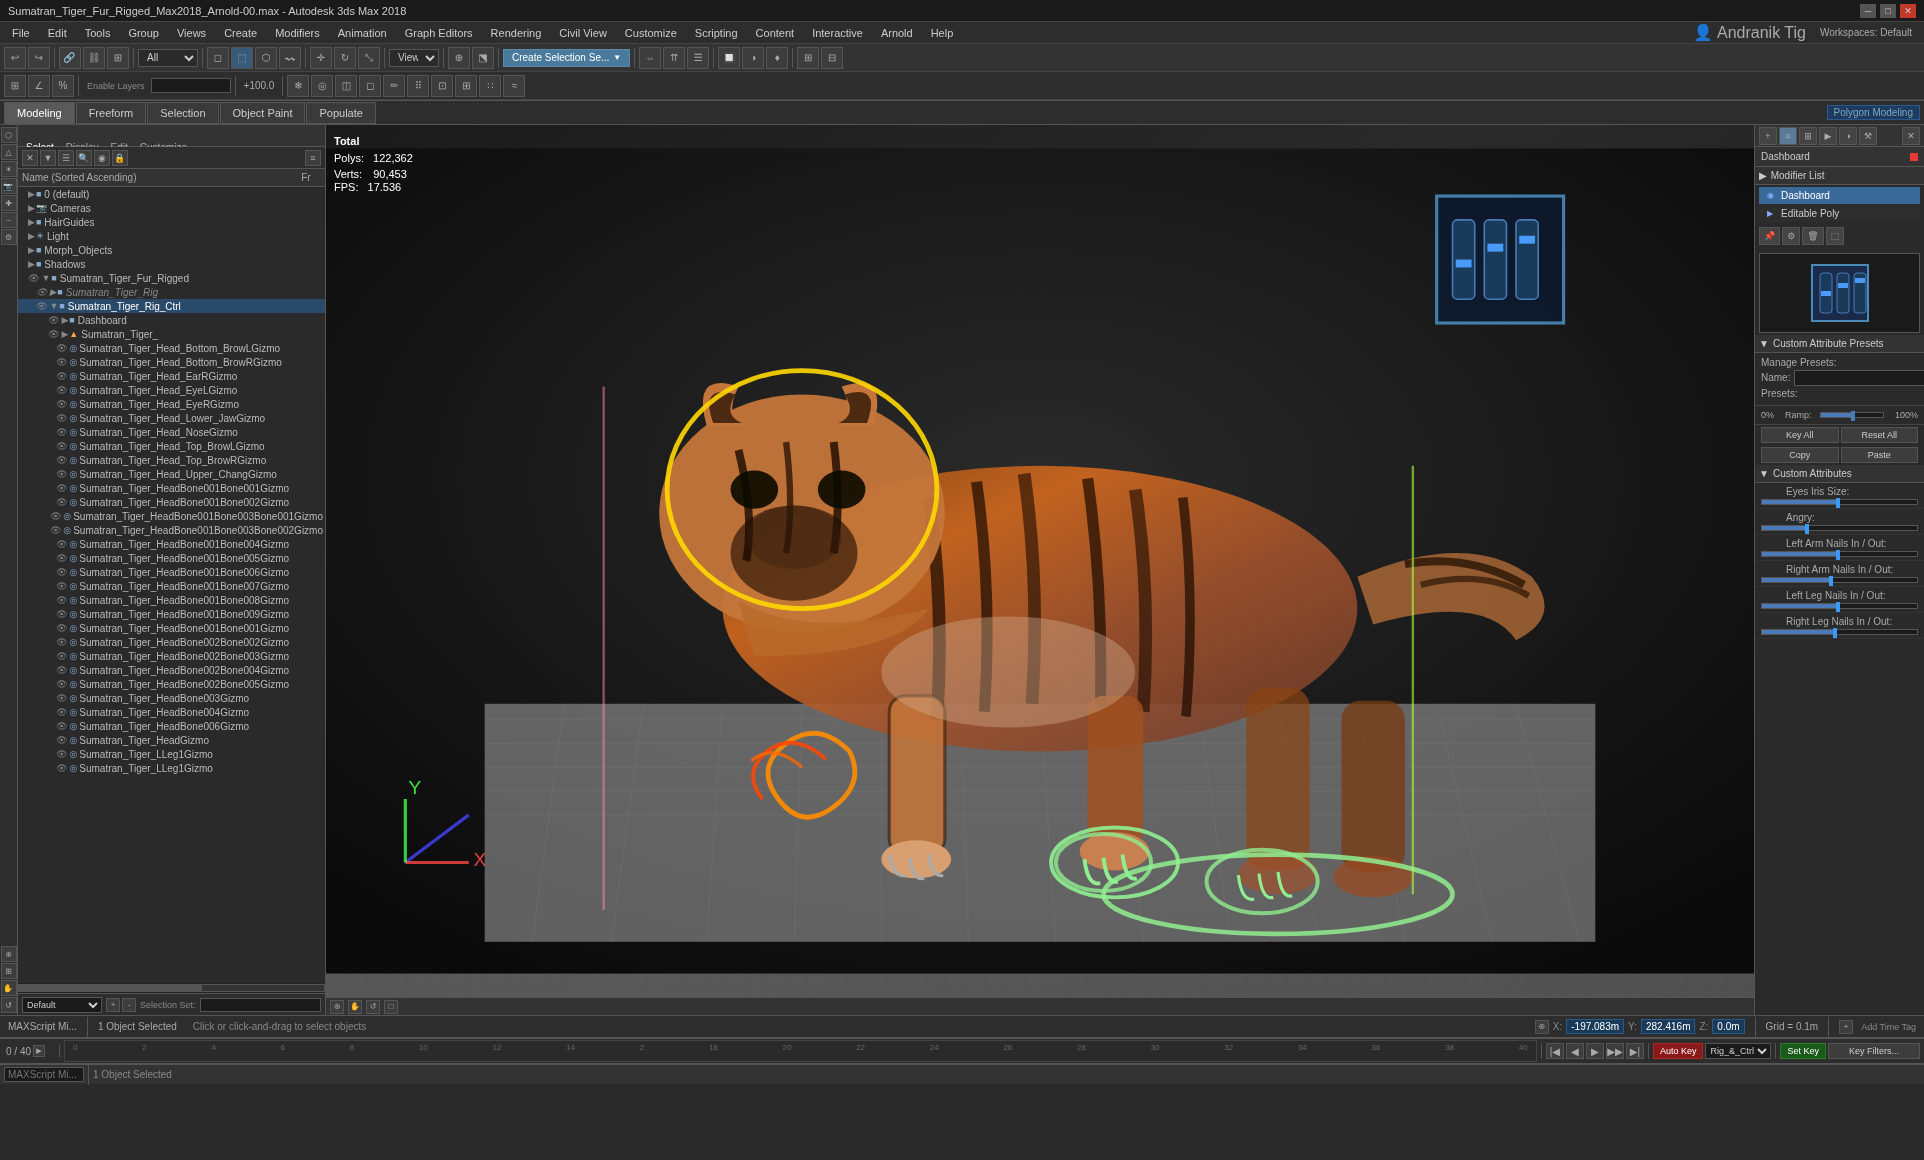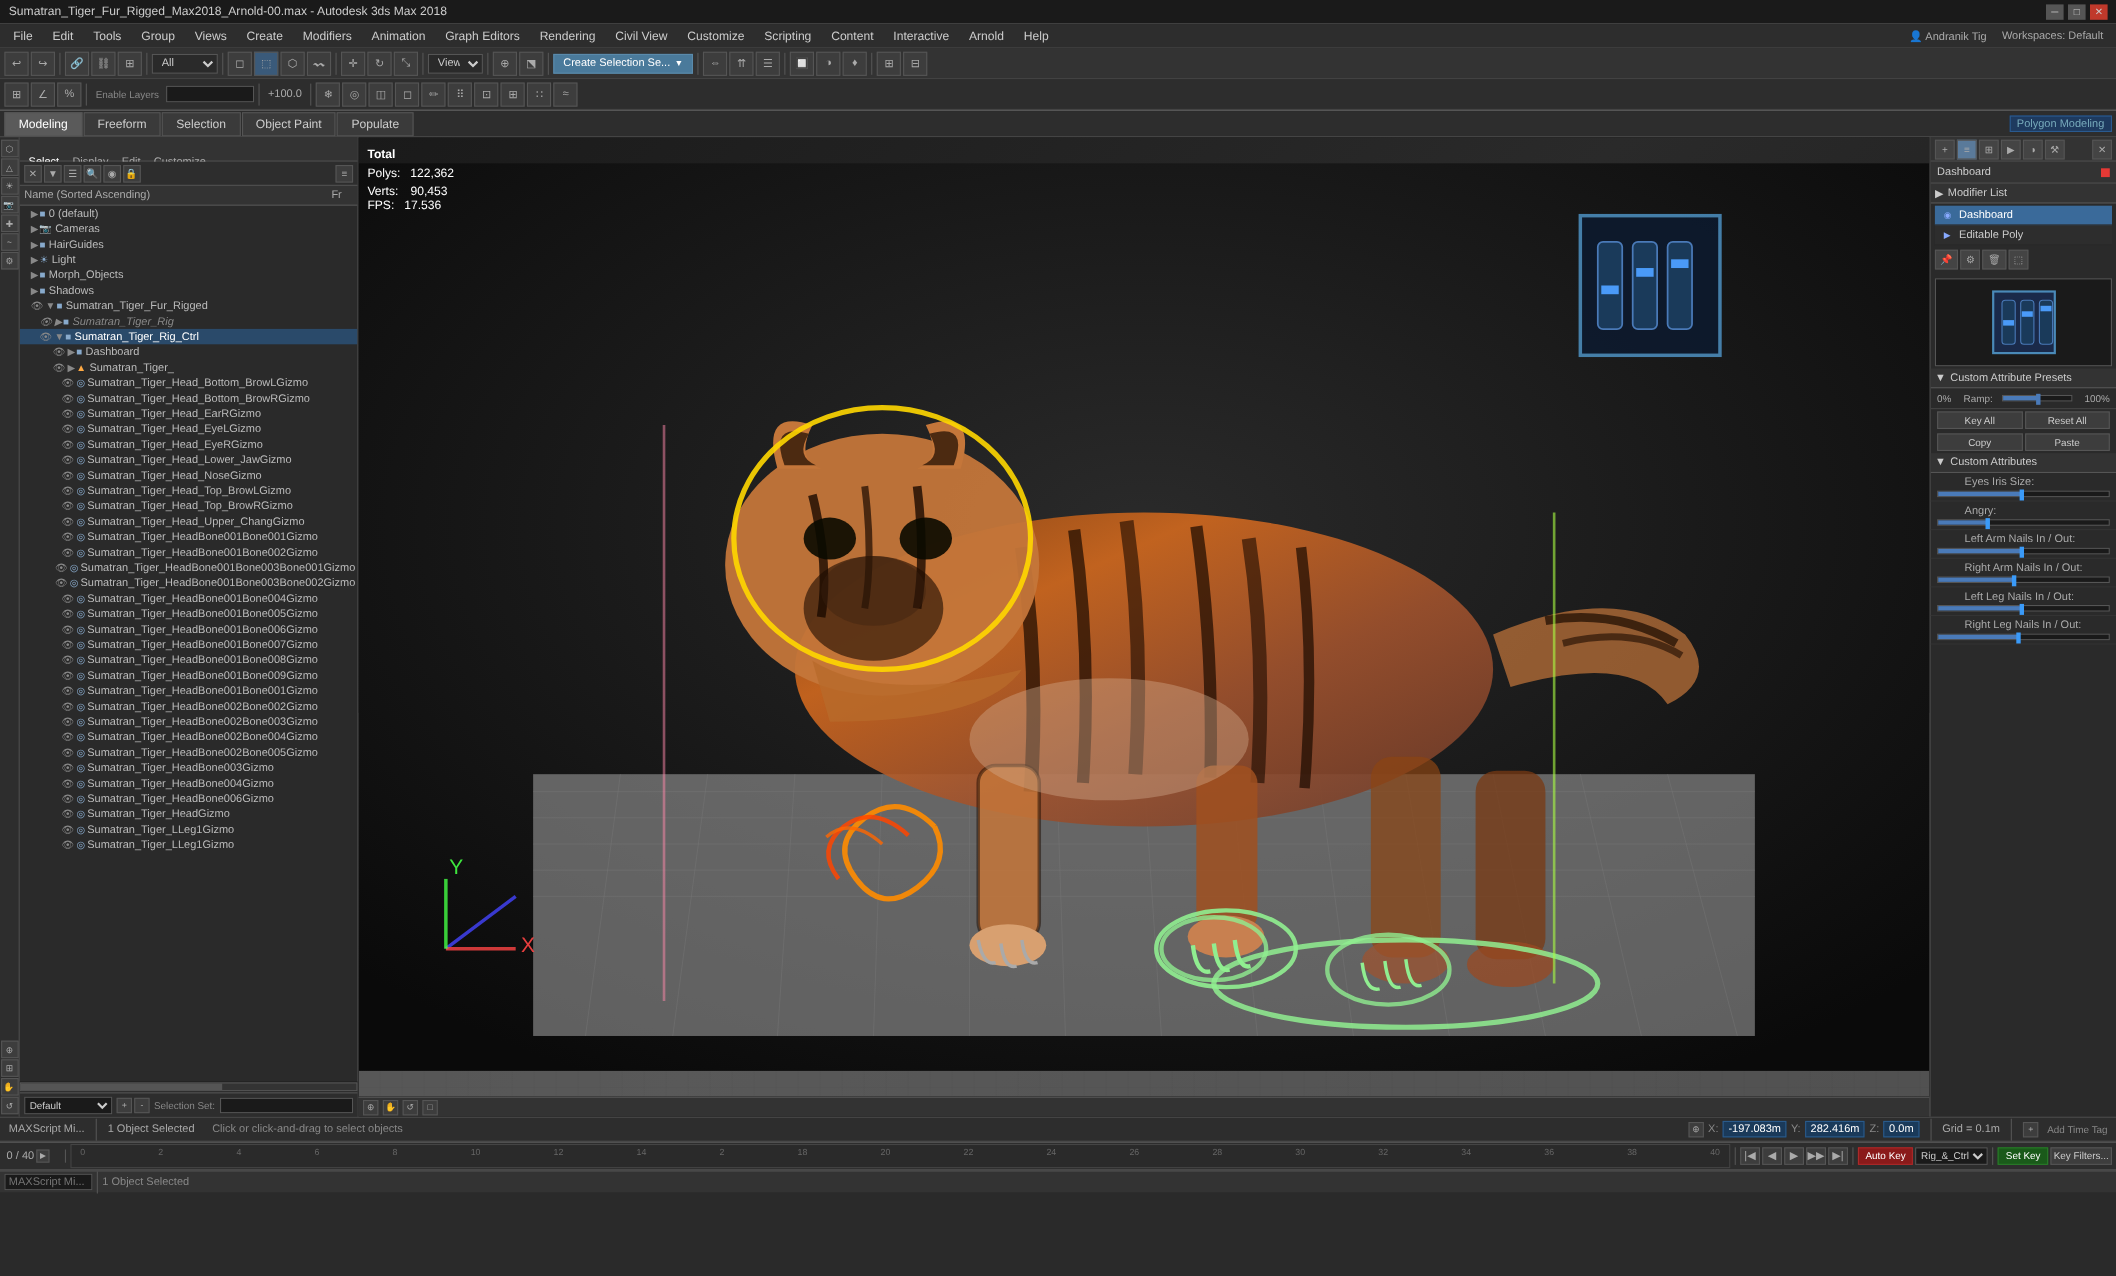"👤 Andranik Tig" span { font-size: 10px -> 16px }
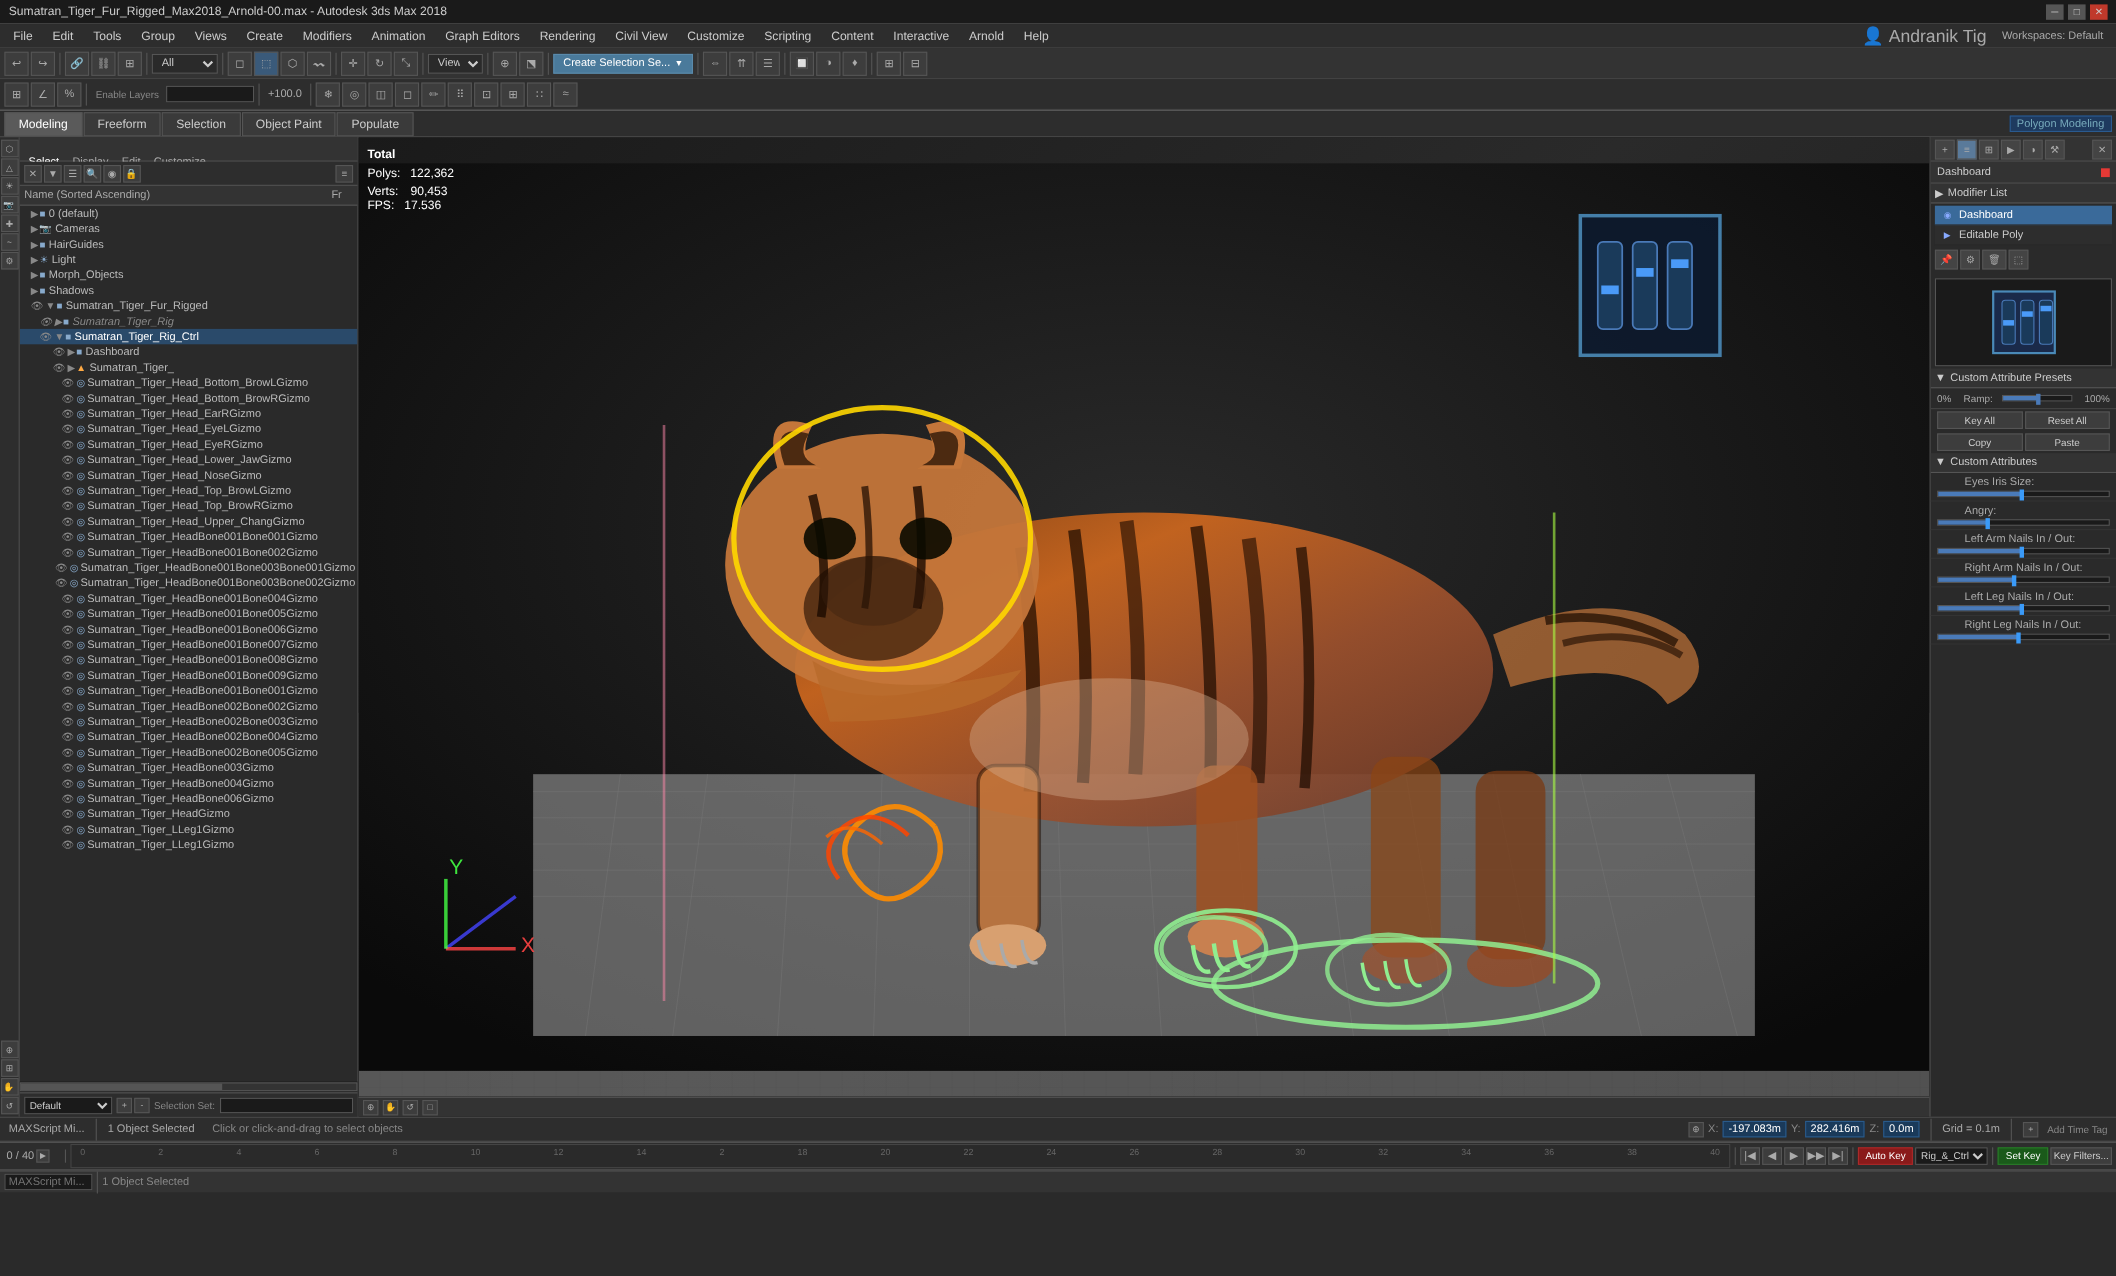"Manage Presets:" div.ca-section { html: none -> <div> <div>Manage Presets:</div> <div> <span>Name:</span> <input> </div> <div>Presets:</div> </div> }
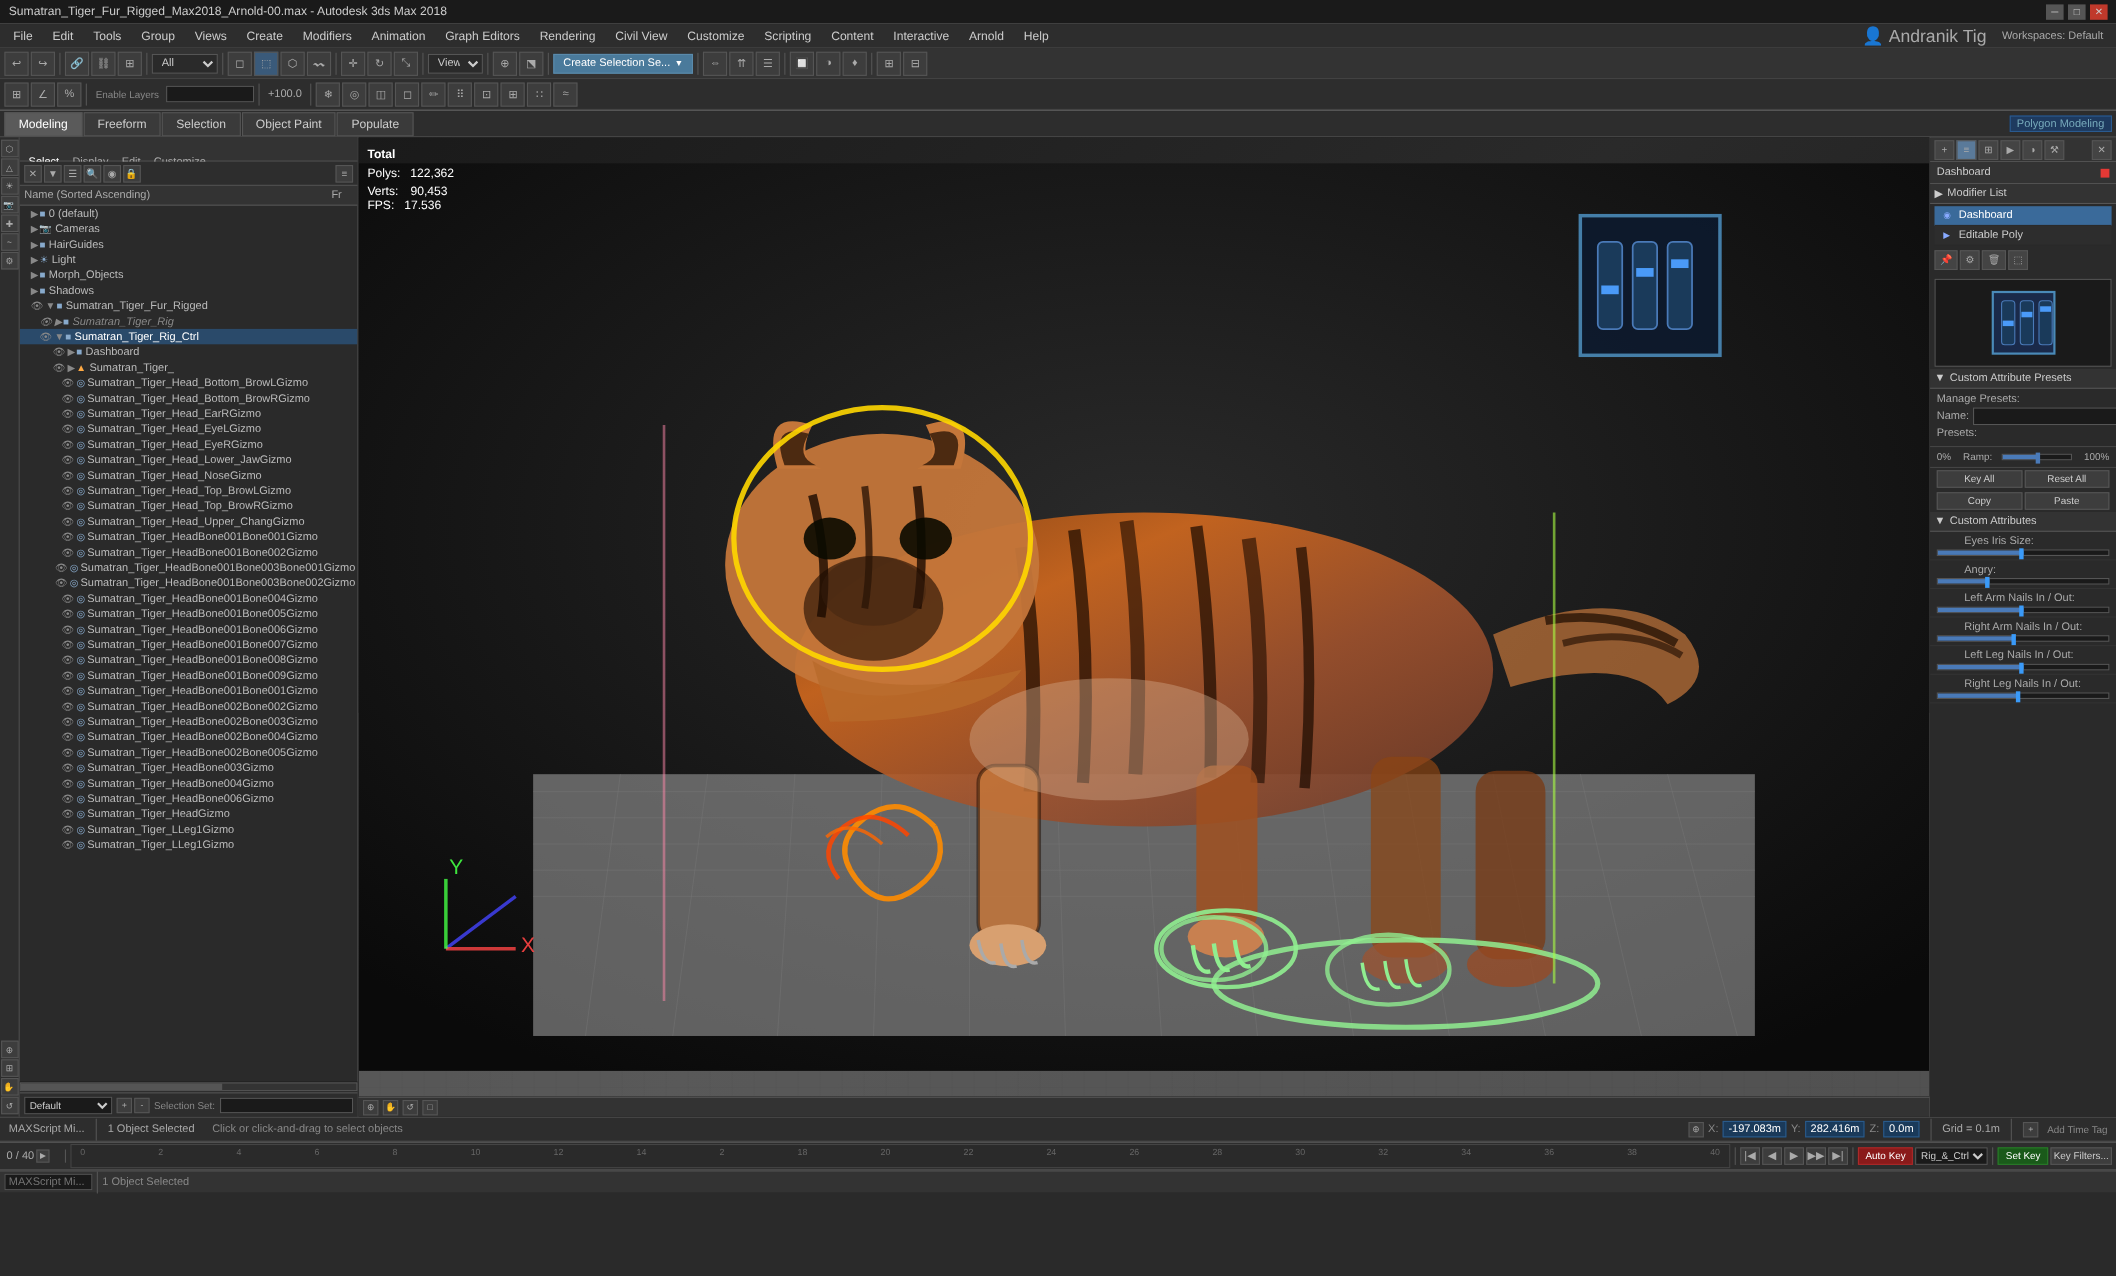"Key Filters..." div { padding: 1px 2px -> 1px 20px }
